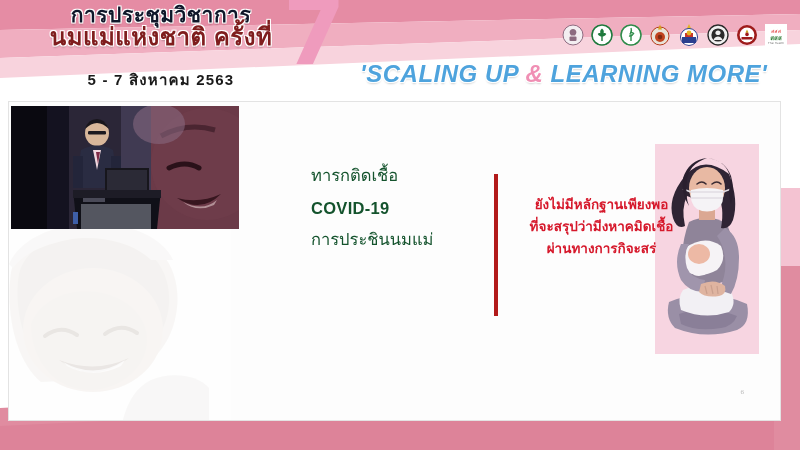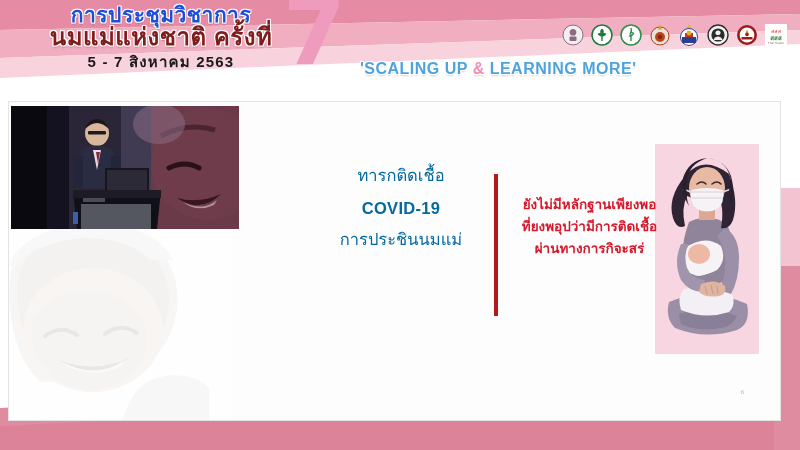"การประชุมวิชาการ" .hdr-line1 { color: #1d4ed8 -> #0f172a }
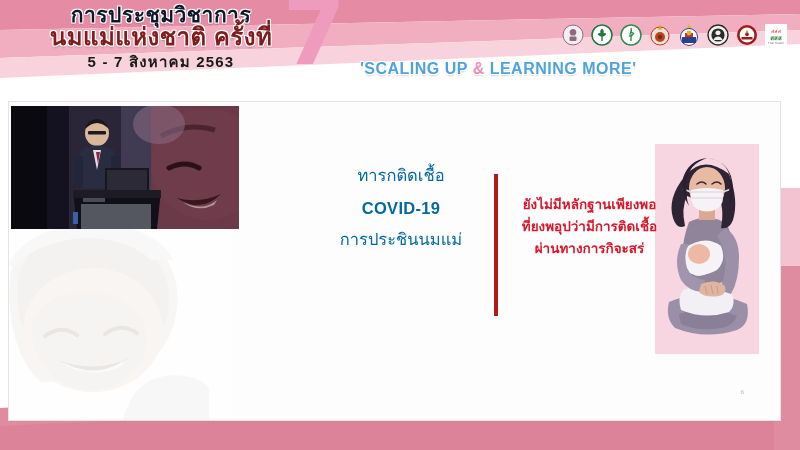"5 - 7 สิงหาคม 2563" .hdr-date { margin-top: 1px -> 19px }
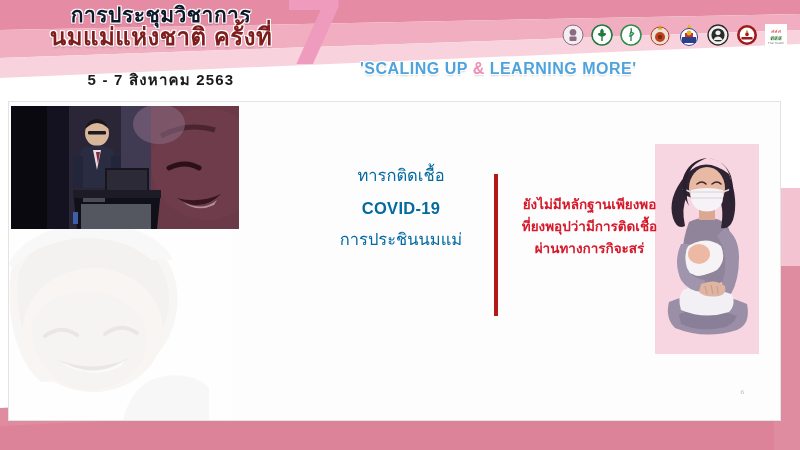"'SCALING UP & LEARNING MORE'" .hdr-tagline { font-size: 16px -> 24px; font-style: none -> italic }
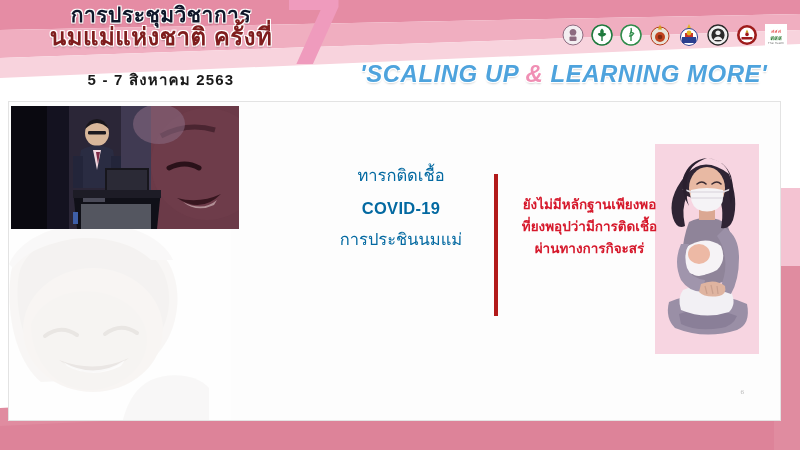"ทารกติดเชื้อ" .q-block { color: #0369a1 -> #14532d; text-align: center -> left }
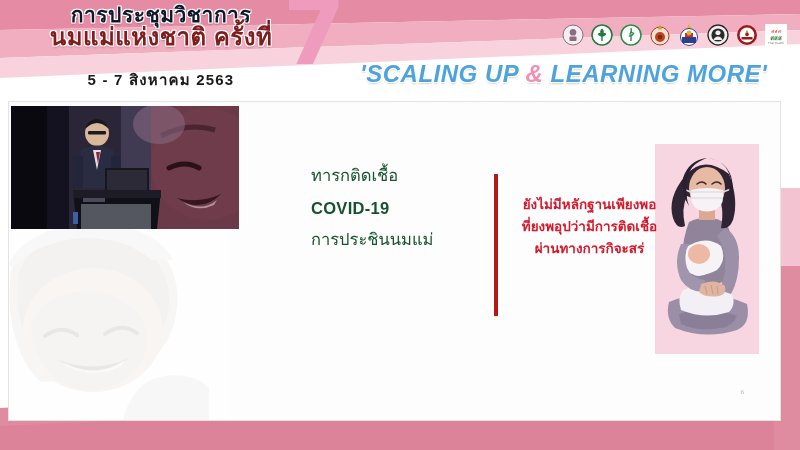"ยังไม่มีหลักฐานเพียงพอ" .ans-block { left: 488px -> 500px }
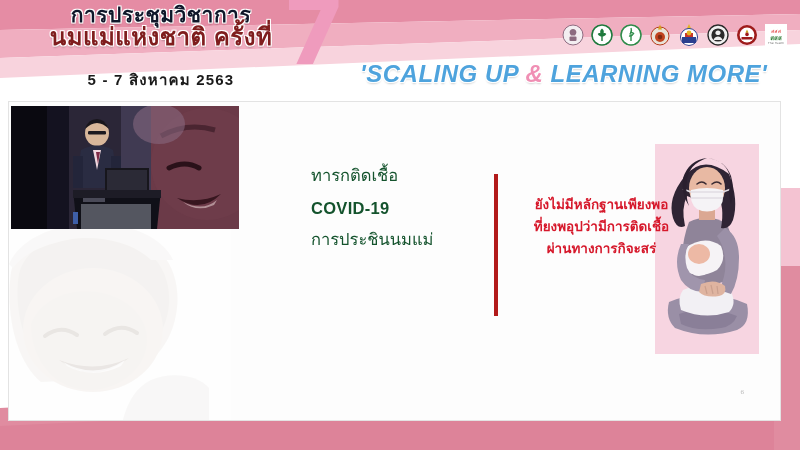"ที่ยงพอุปว่ามีการติดเชื้อ" div { text: ที่ยงพอุปว่ามีการติดเชื้อ -> ที่จะสรุปว่ามีงหาคมิดเชื้อ }
